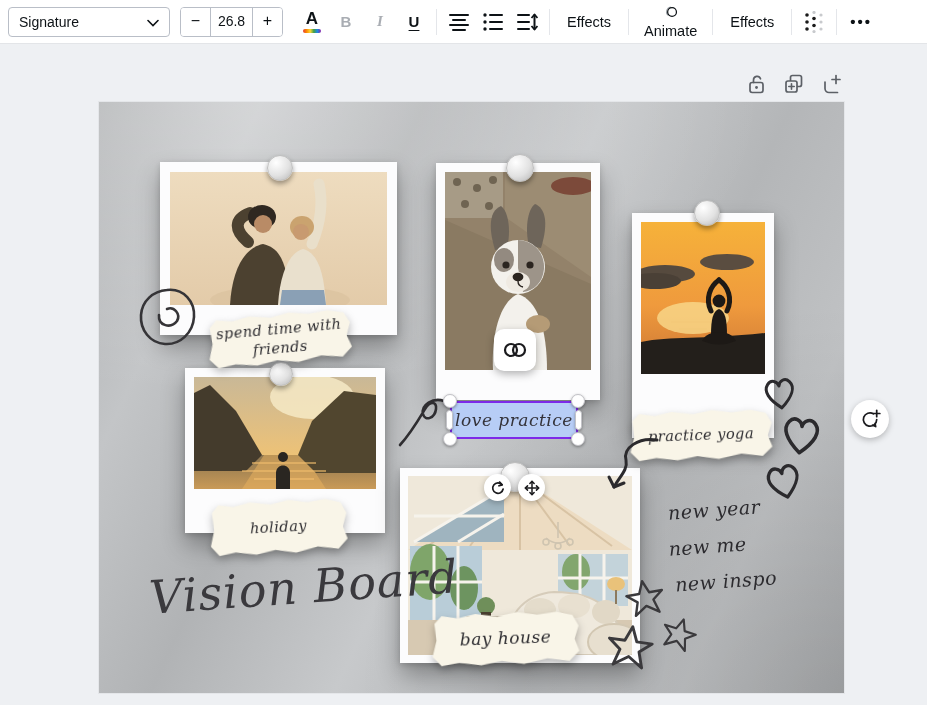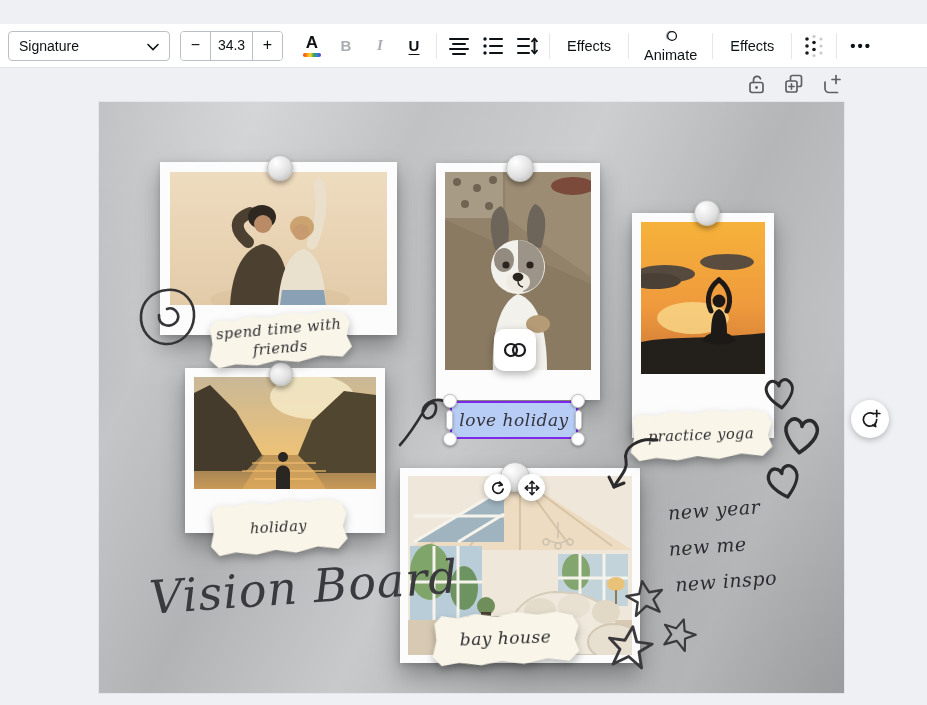"Signature" .toolbar { margin-top: 24px -> none }
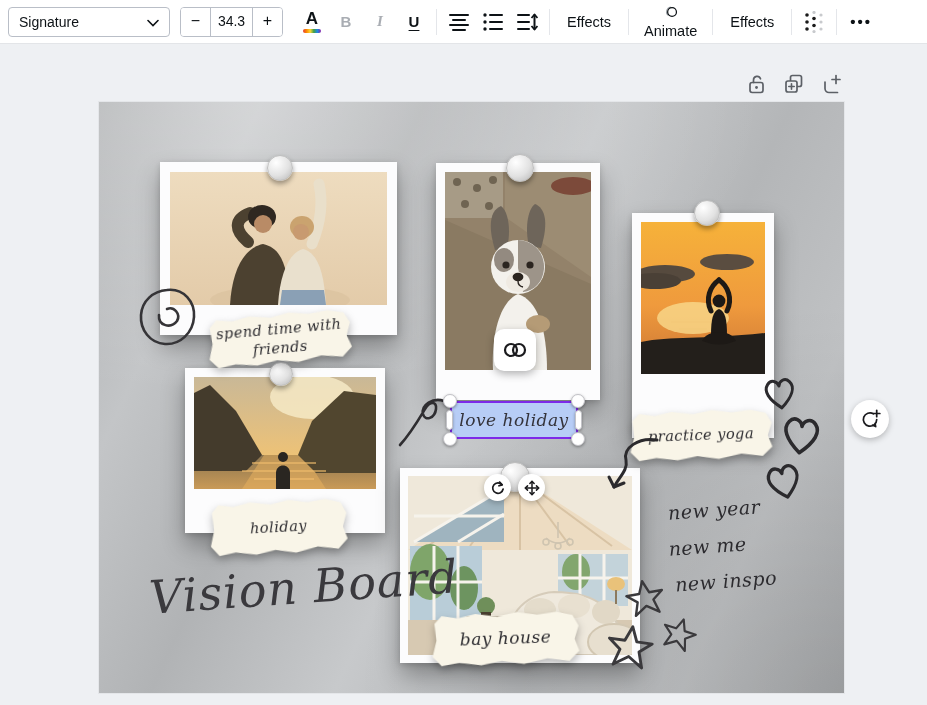"34.3" div.size-val { text: 34.3 -> 26.8 }
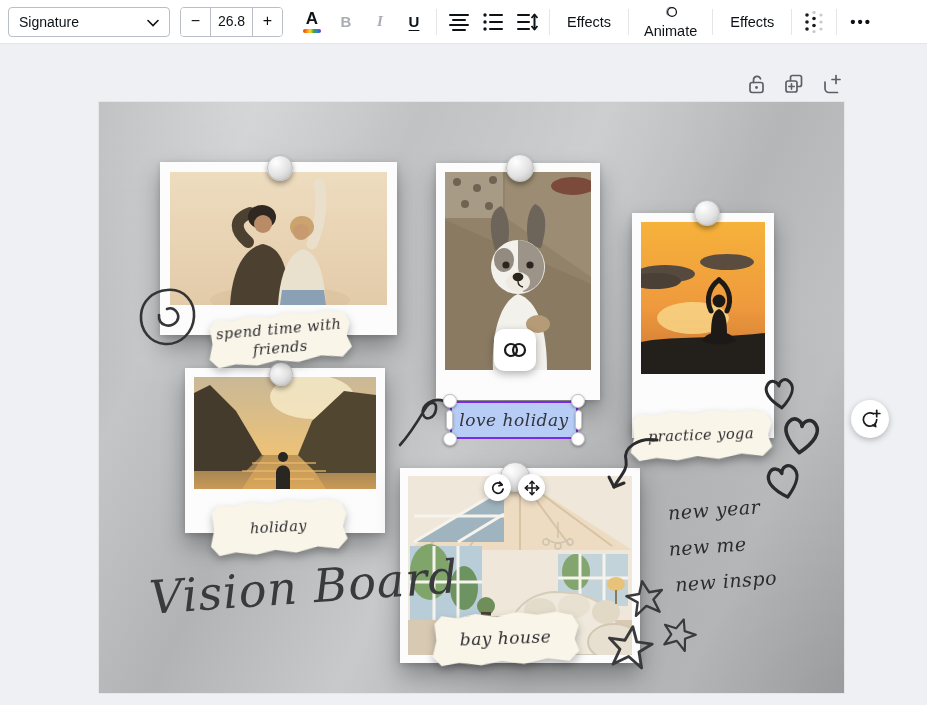"love holiday" span.sel-text { text: holiday -> practice }
